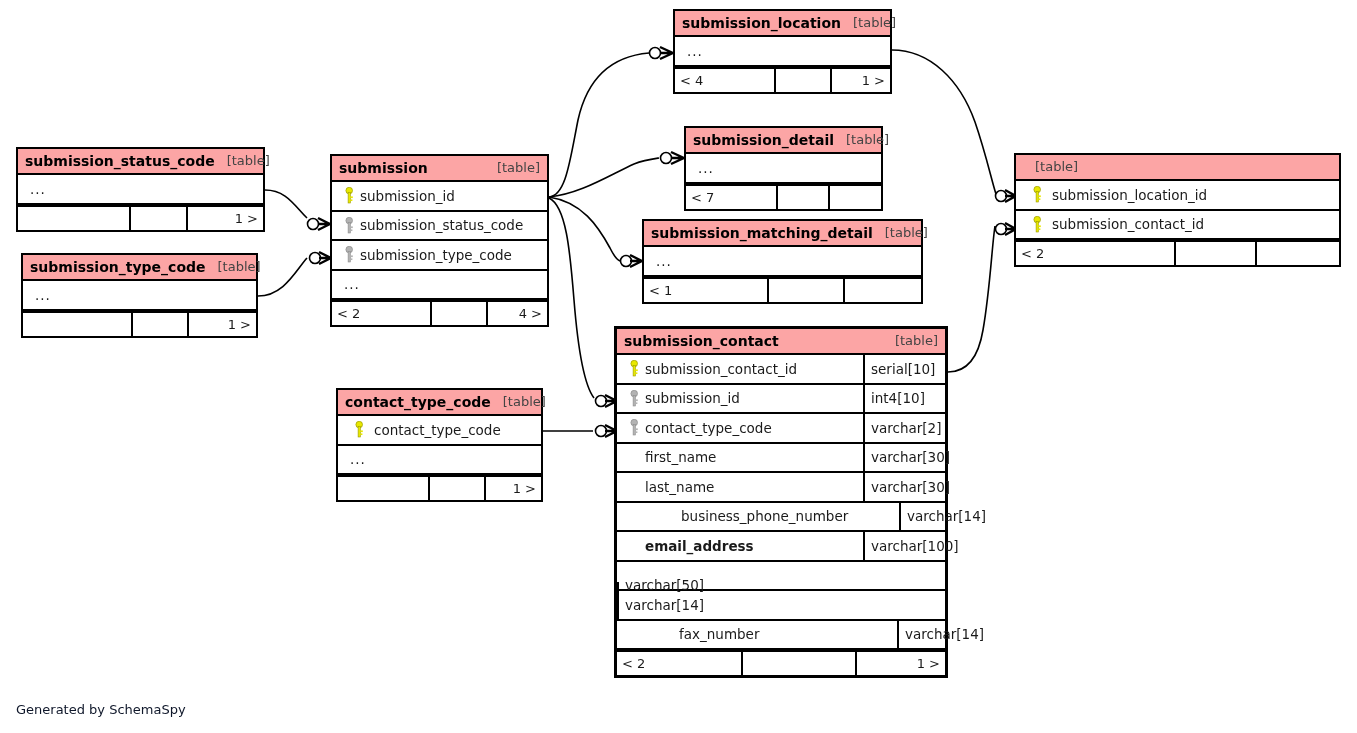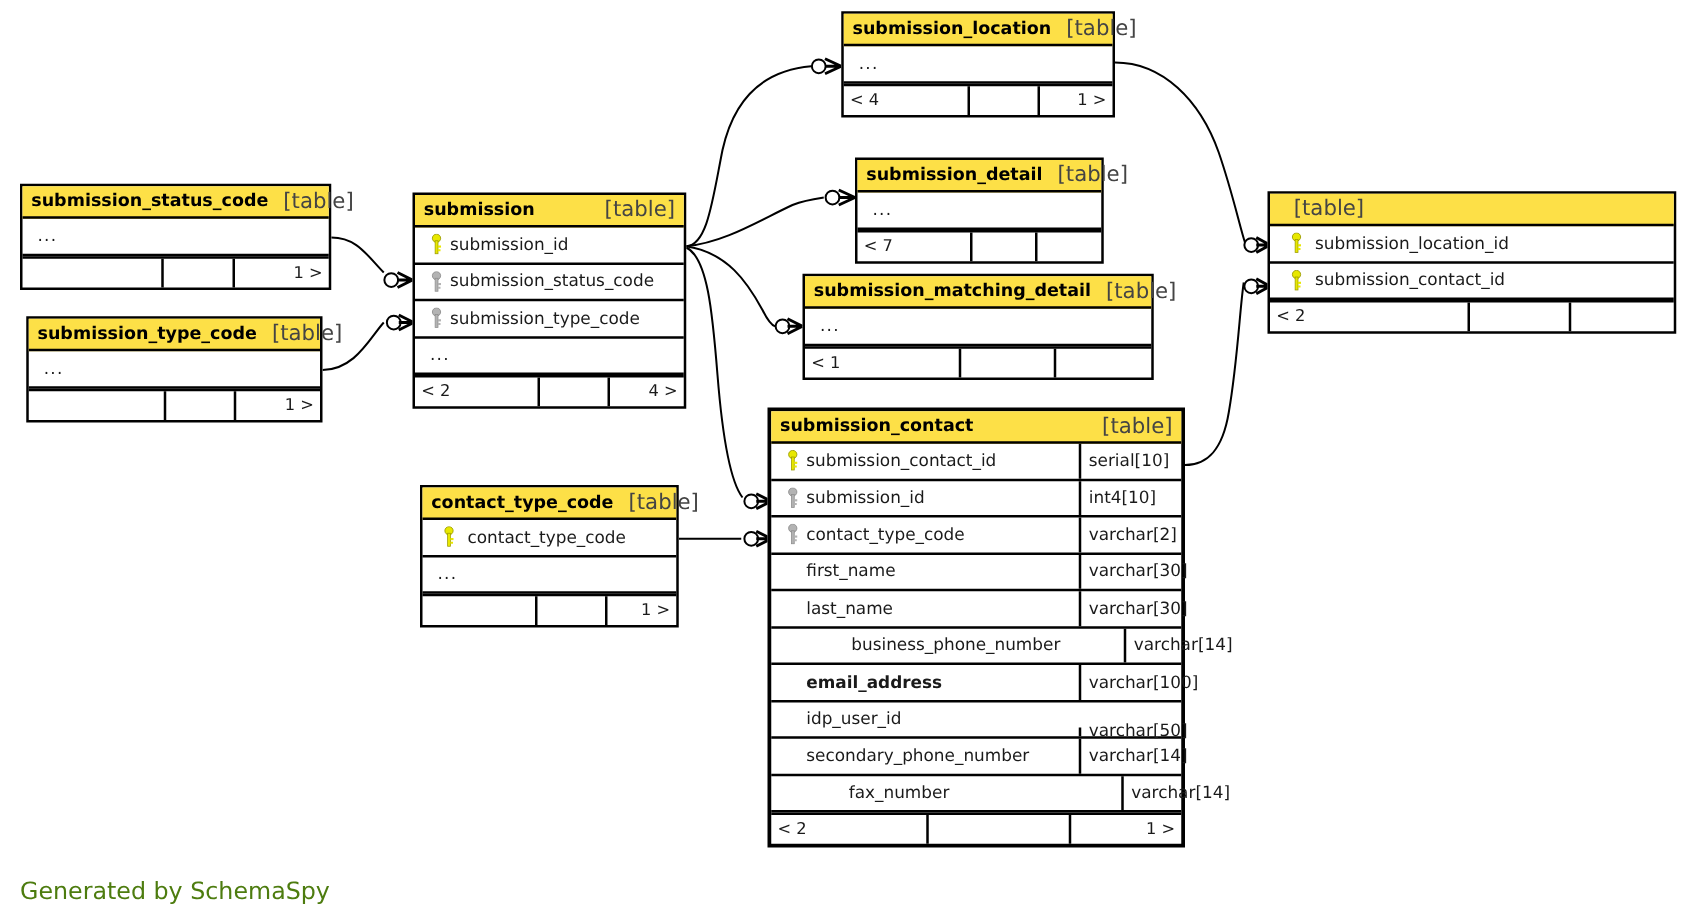"submission_location" .tbl .hdr { background: #fde047 -> #fca5a5 }
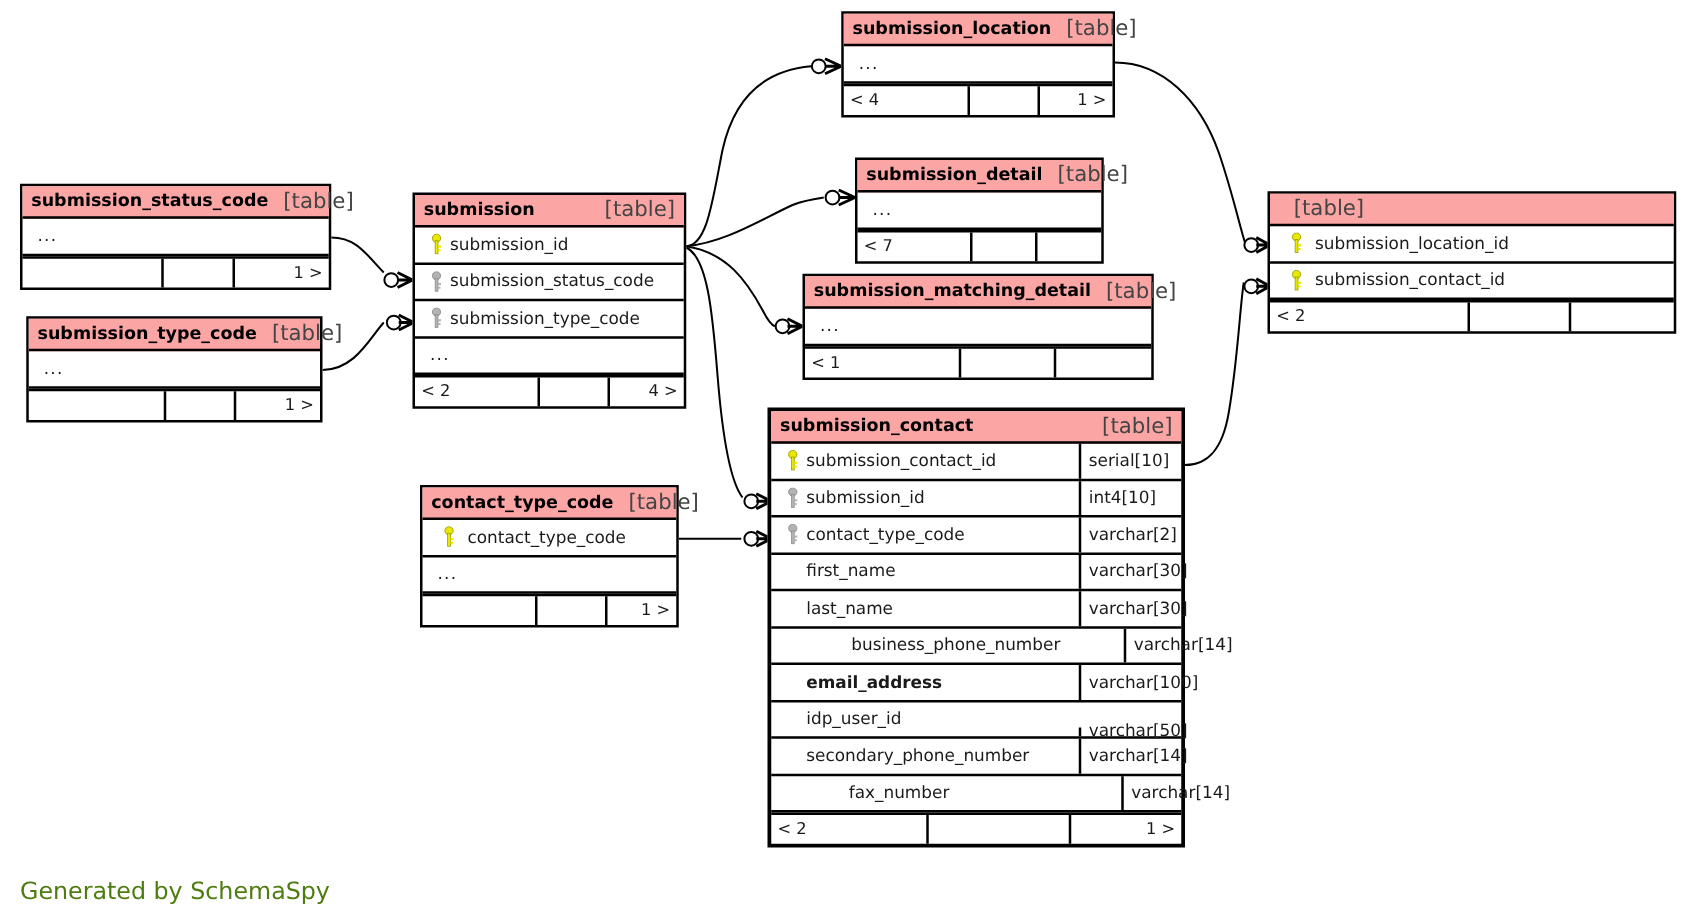"[table]" .tbl .hdr .ttag { font-size: 17px -> 13px }
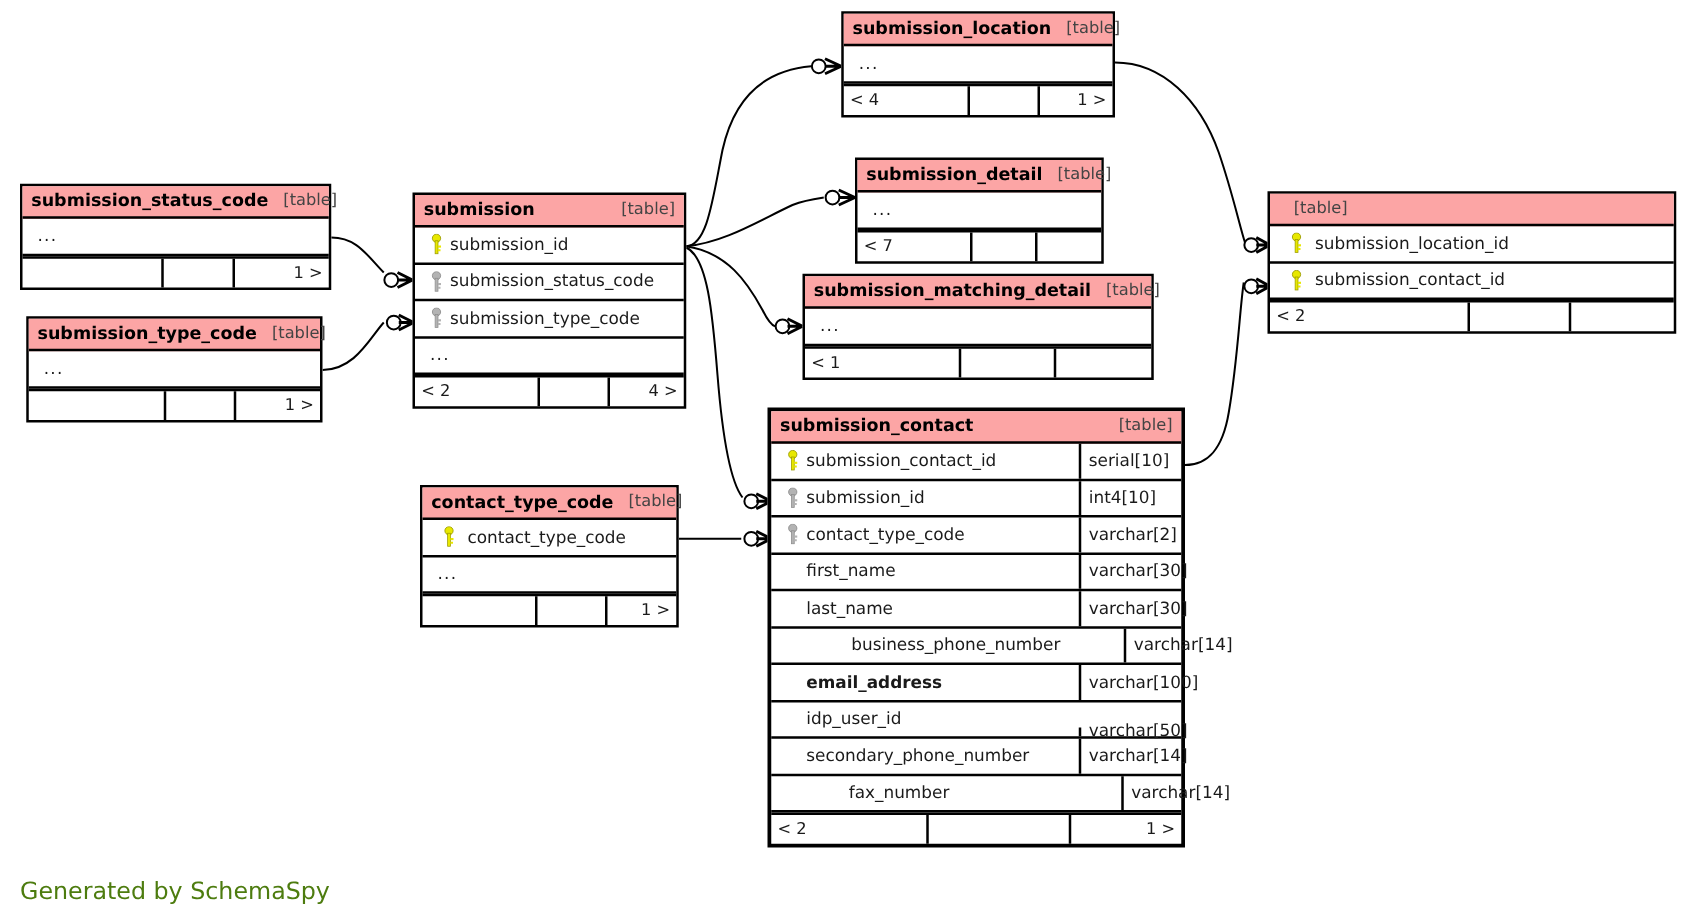"idp_user_id" div.cname { html: <div> <span></span> <span>idp_user_id</span> </div> -> none }
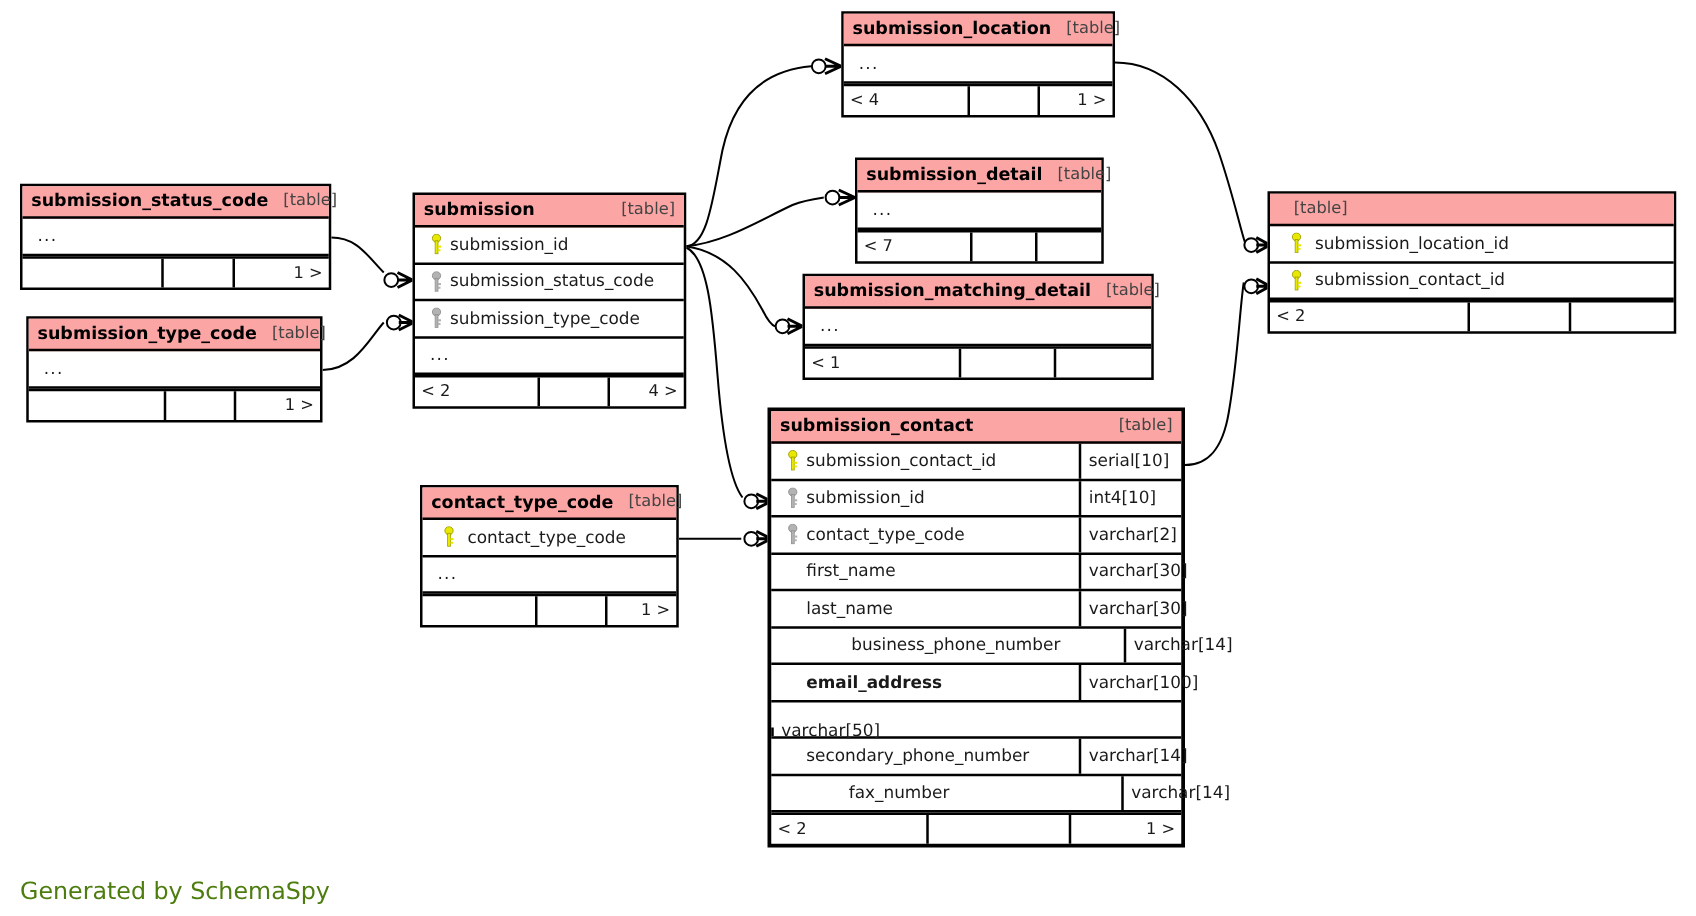"secondary_phone_number" div.cname { html: <div> <span></span> <span>secondary_phone_number</span> </div> -> none }
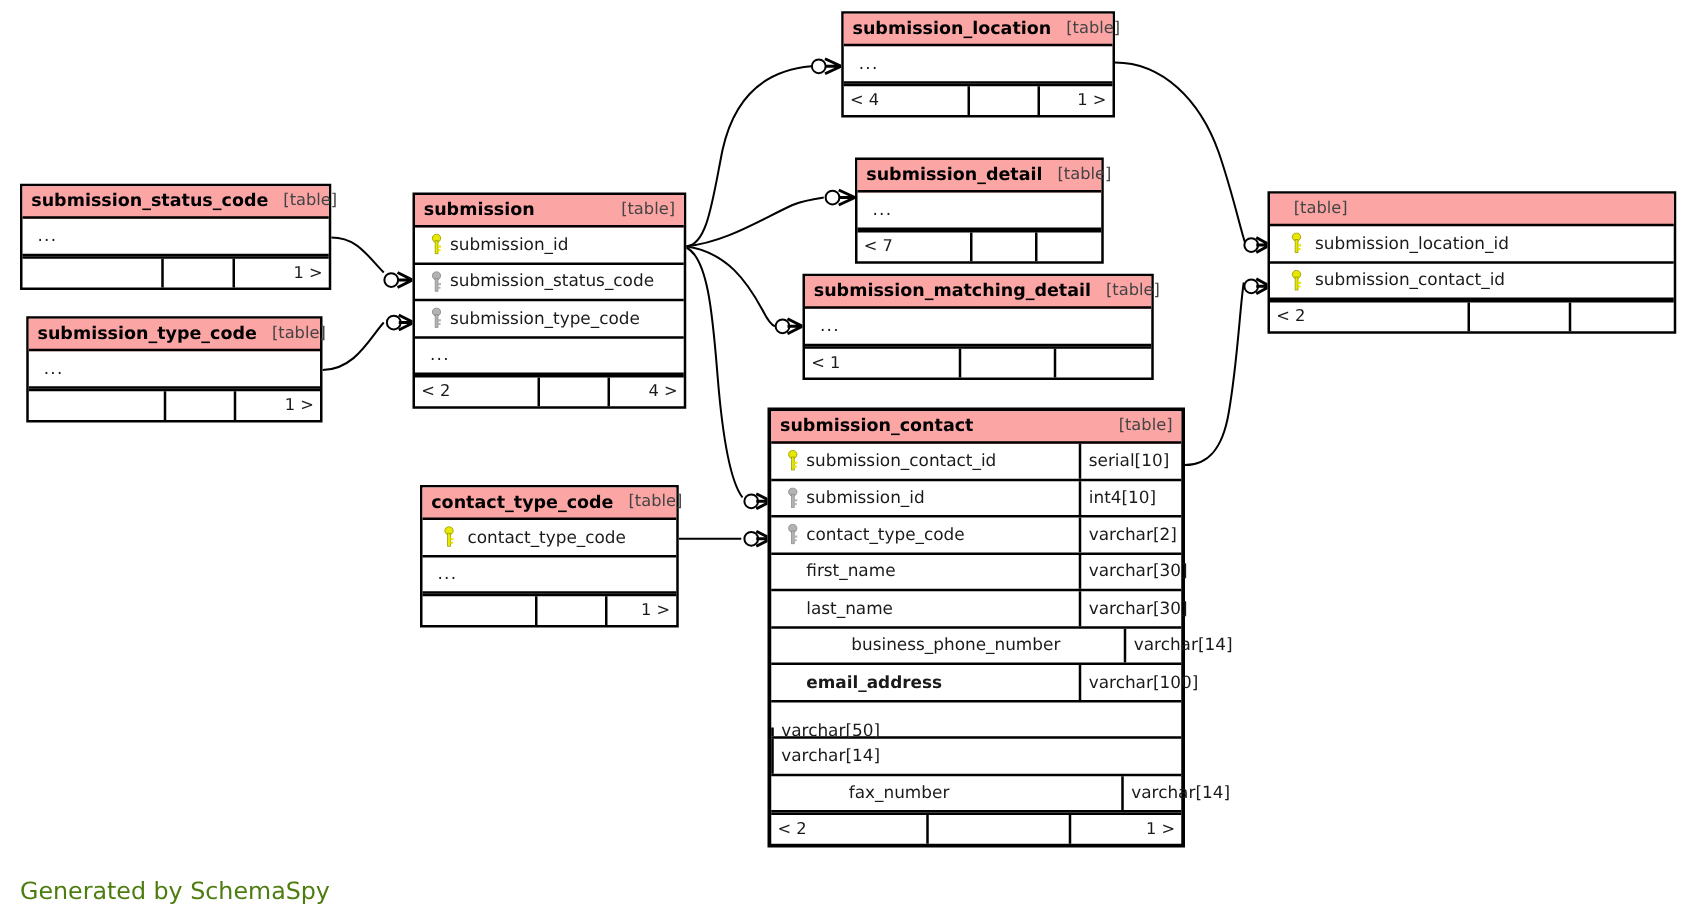"Generated by SchemaSpy" .credit { color: #4d7c0f -> #0f172a; font-size: 19px -> 13px }
